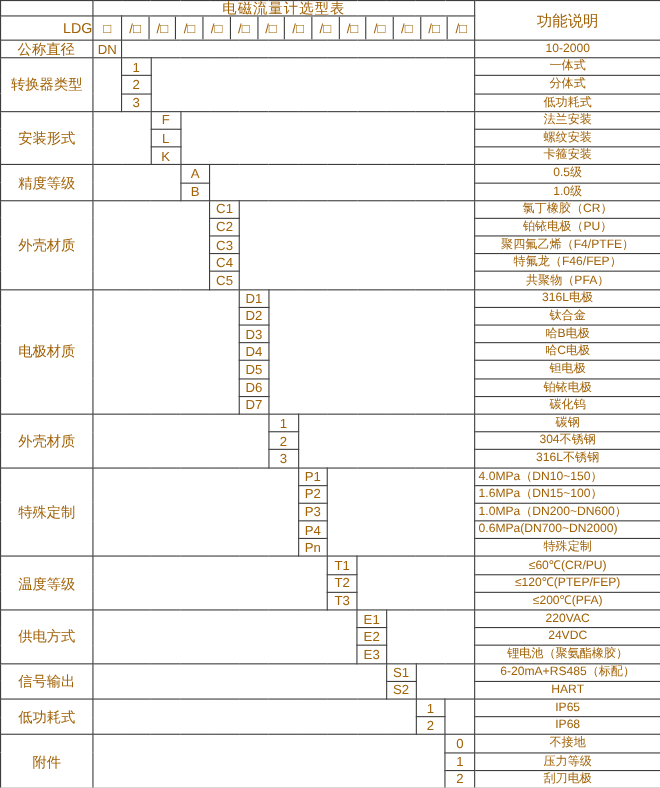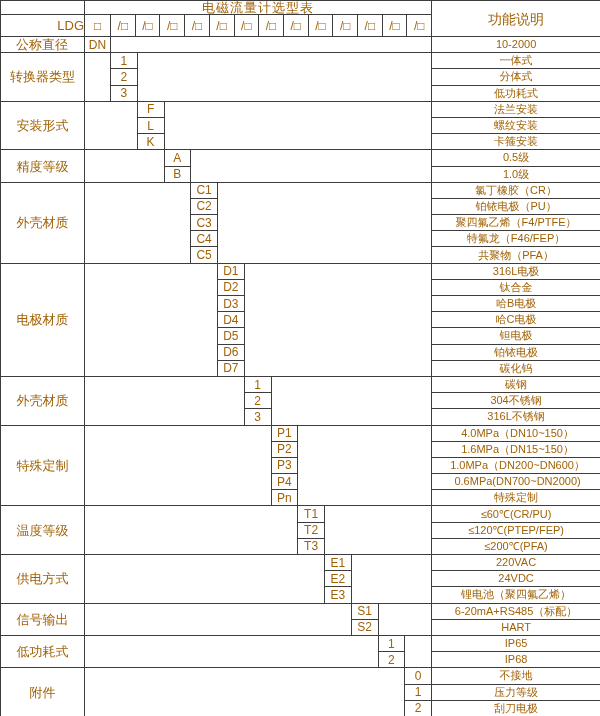"4.0MPa（DN10~150）" td.desc.left { text-align: center -> left }
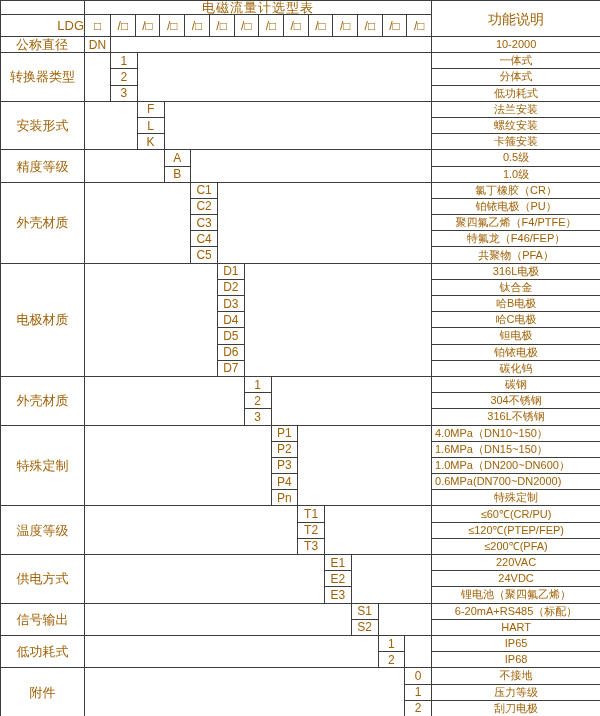"1.6MPa（DN15~150）" td.desc { text: 150 -> 100 }
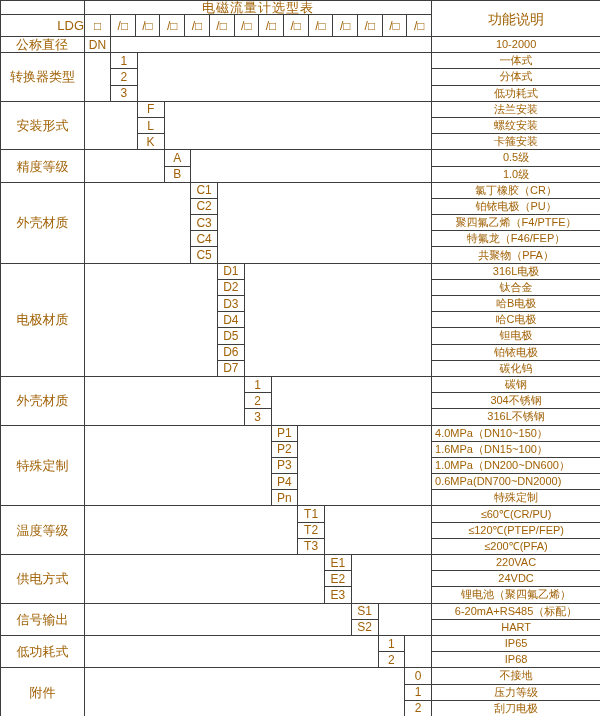"锂电池（聚四氟乙烯）" td.desc { text: 四氟乙烯 -> 氨酯橡胶 }
